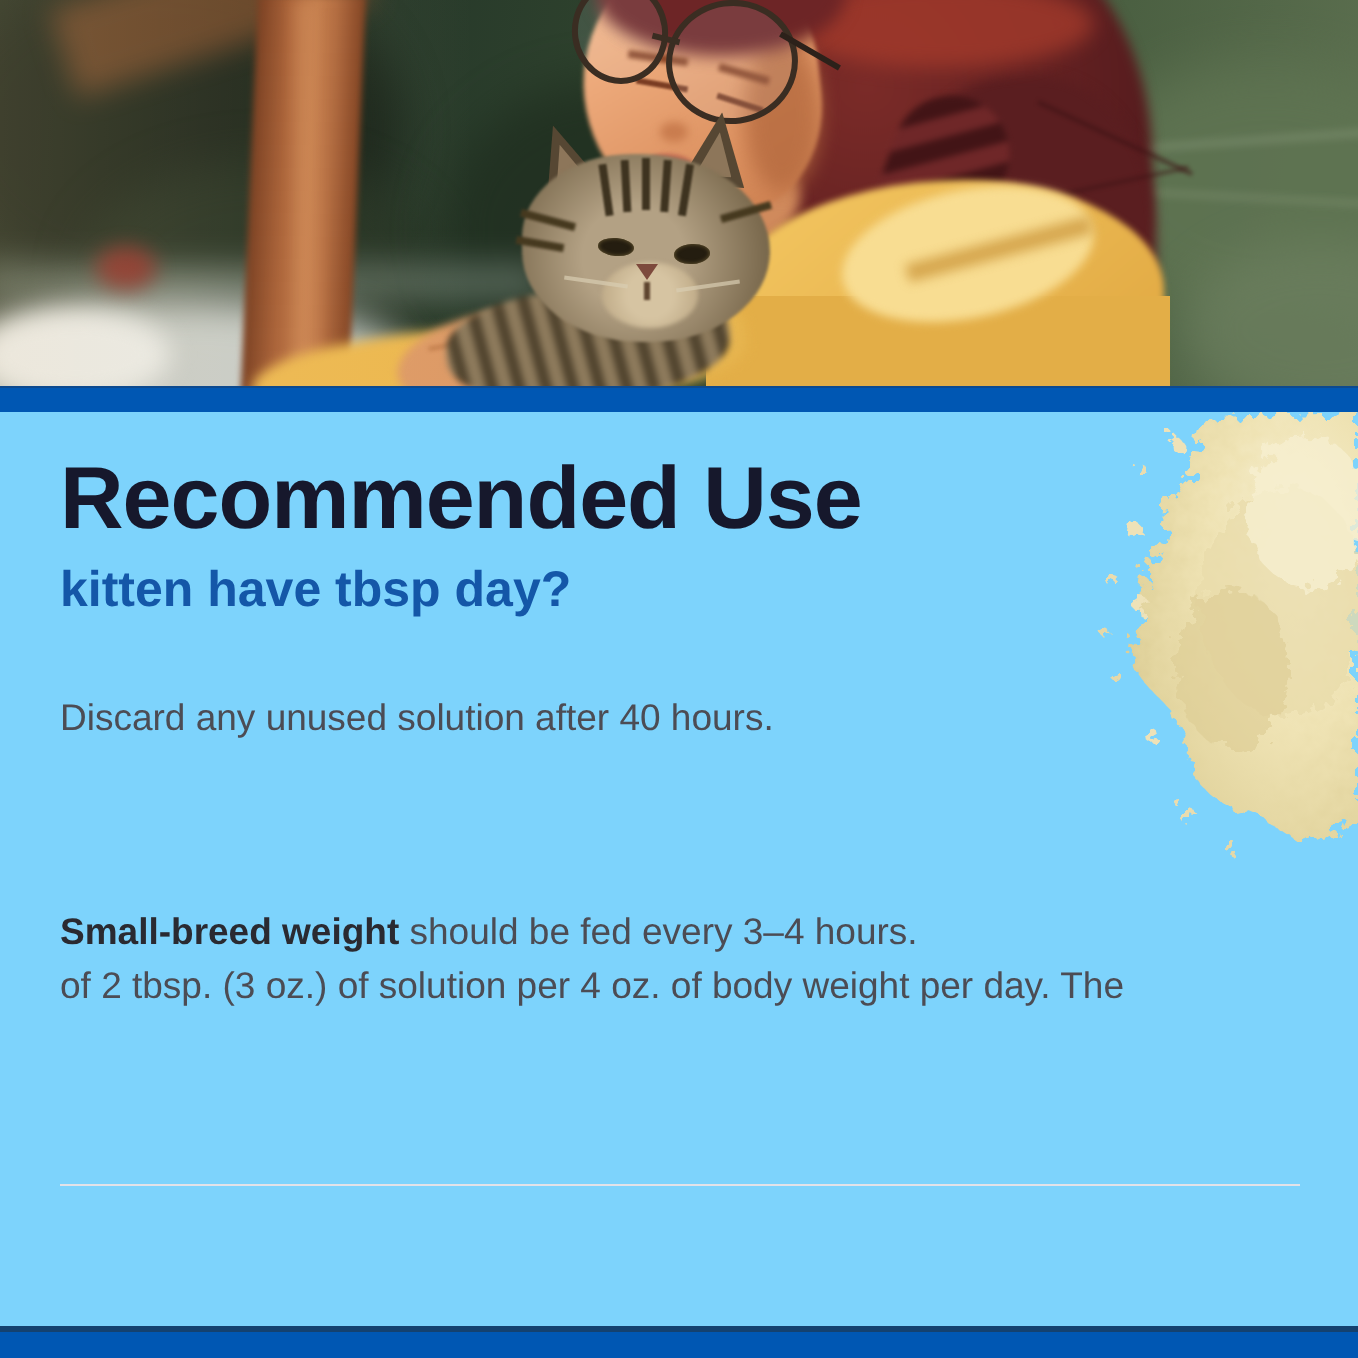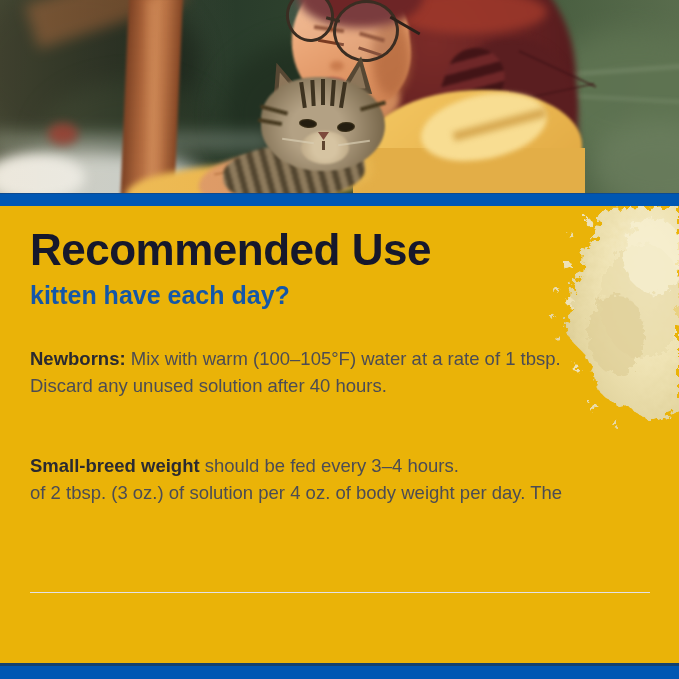"Recommended Use" .poster { background: #eab308 -> #7dd3fc }
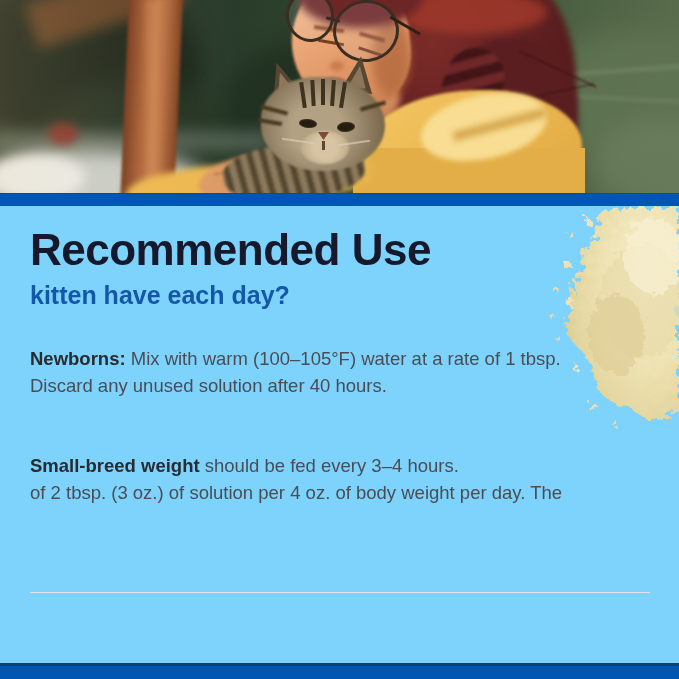"kitten have each day?" div { text: each -> tbsp }
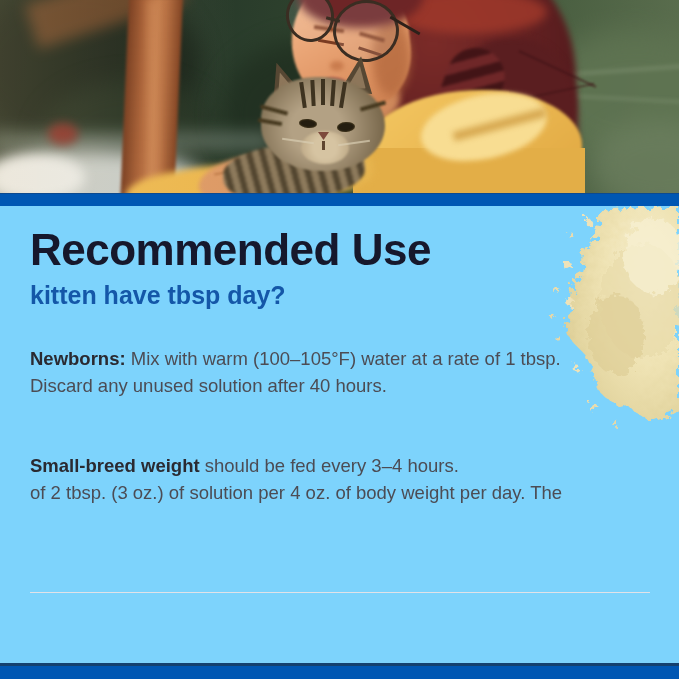"Newborns: Mix with warm (100–105°F)" div { html: <div><b>Newborns:</b><span> Mix with warm (100–105°F) water at a rate of 1 tbsp.</span></div> -> none }
